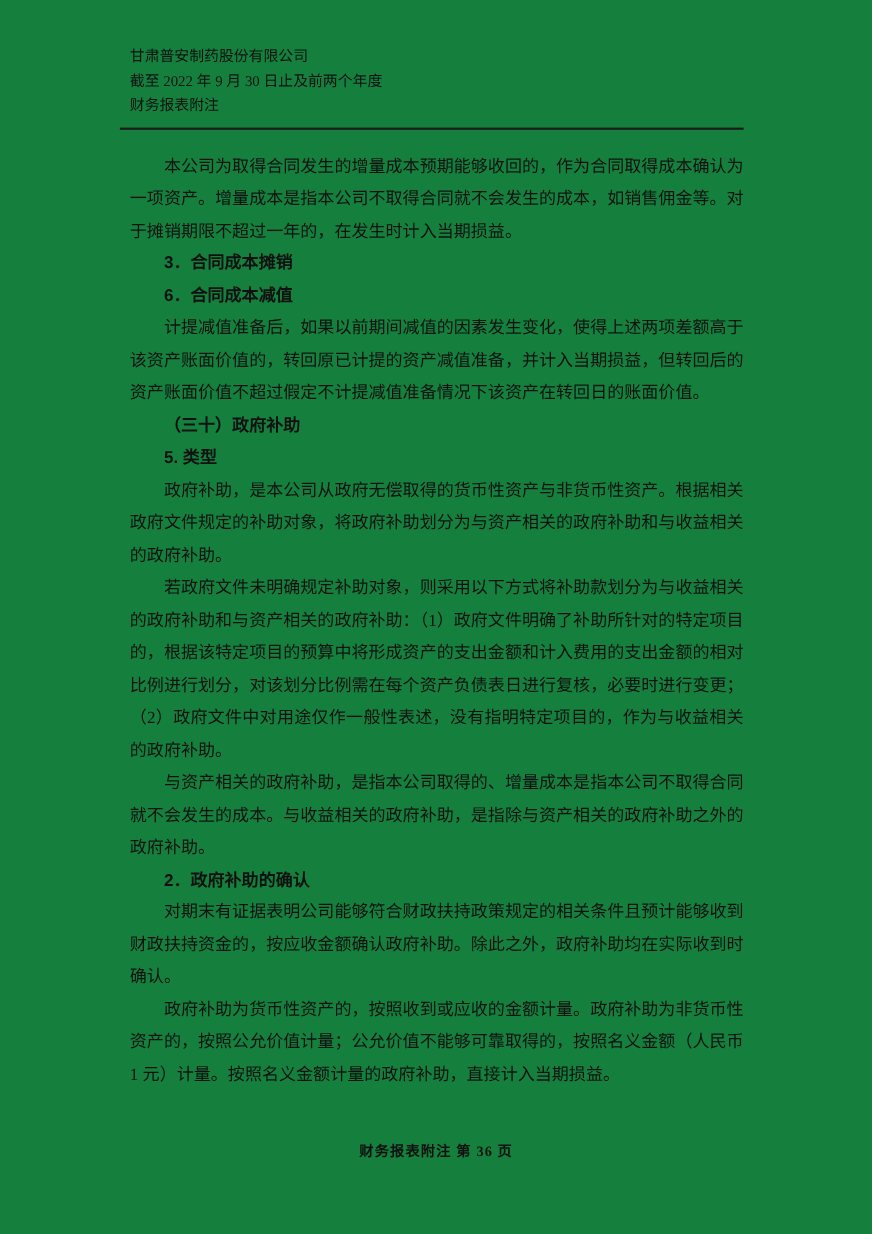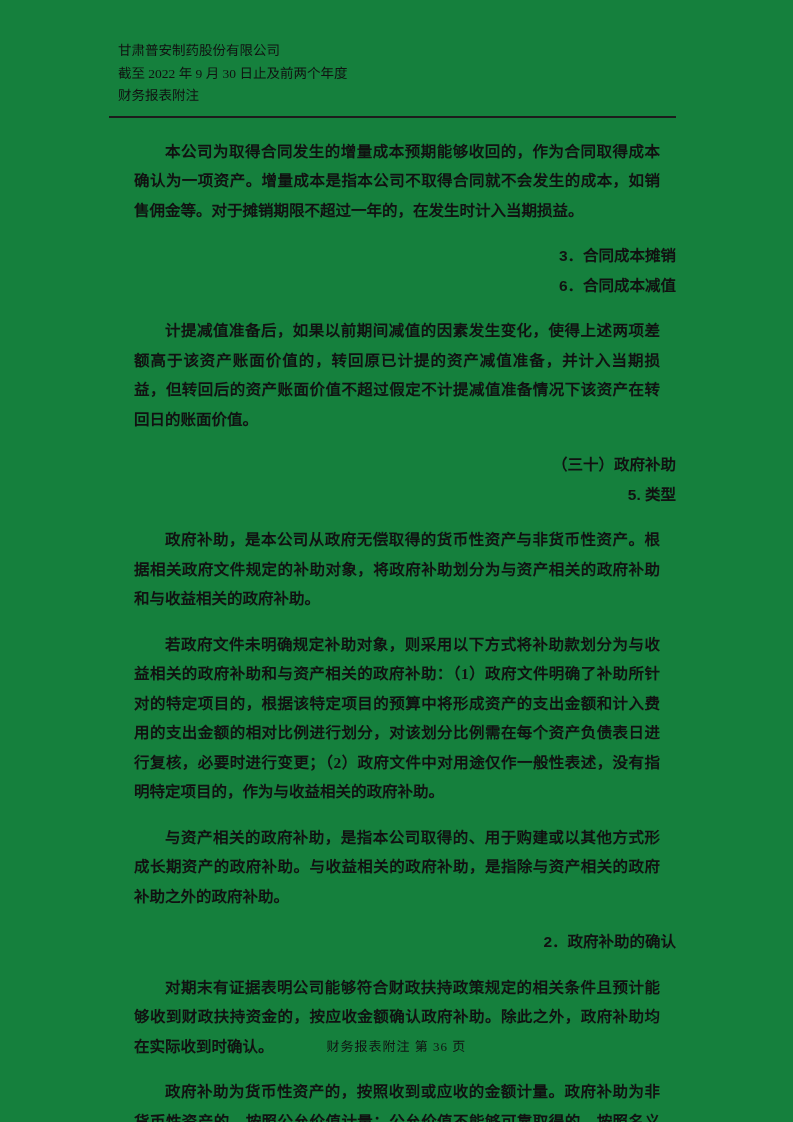"本公司为取得合同发生的增量成本预期能够收回的，作为合同取得成本确认为一项资产。增" .para { font-weight: bold -> none; margin: 16px -> 0 }
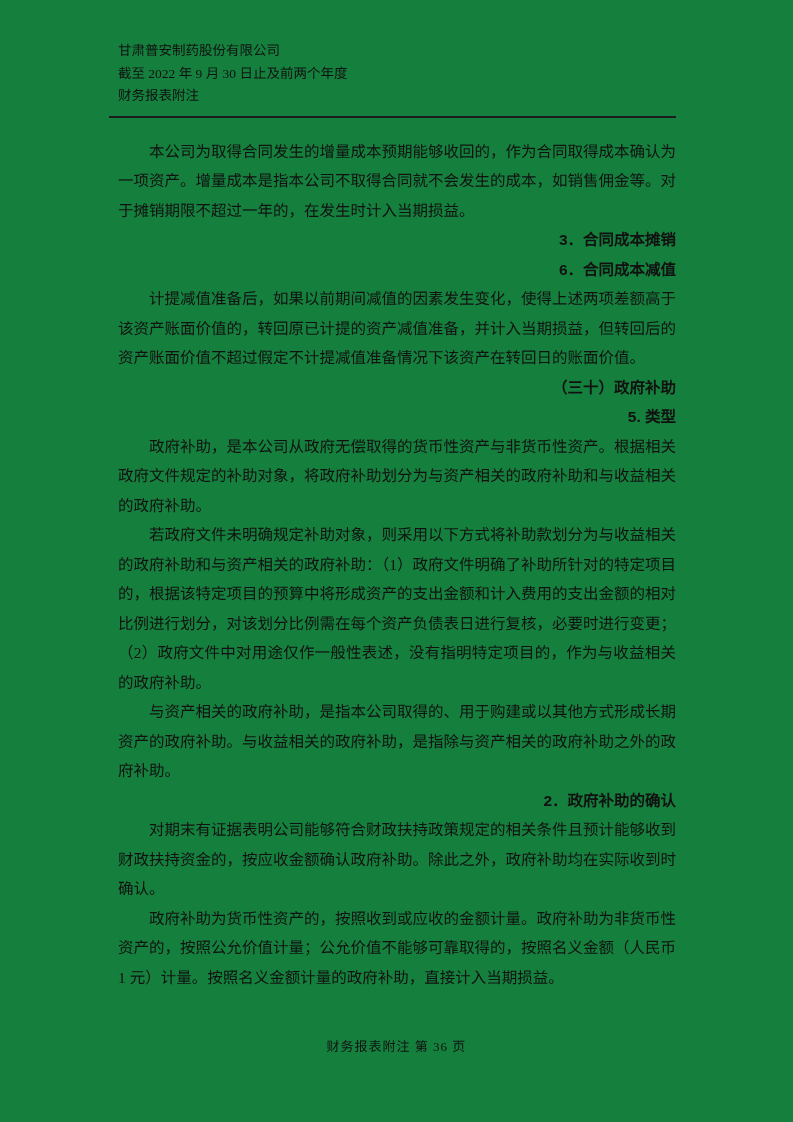"3．合同成本摊销" .sec-heading { text-align: right -> left }
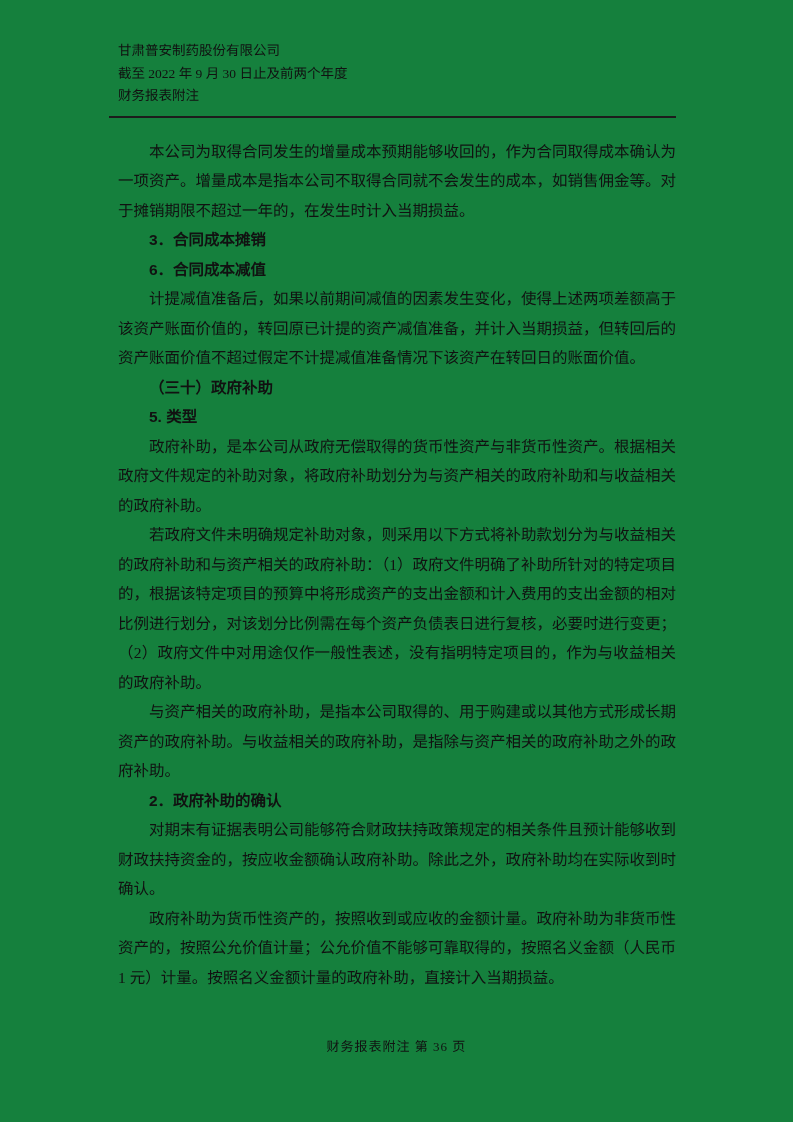"与资产相关的政府补助，是指本公司取得的、用于购建或以其他方式形成长期资产的政府补" p.para { text: 用于购建或以其他方式形成长期资产的政府补助 -> 增量成本是指本公司不取得合同就不会发生的成本 }
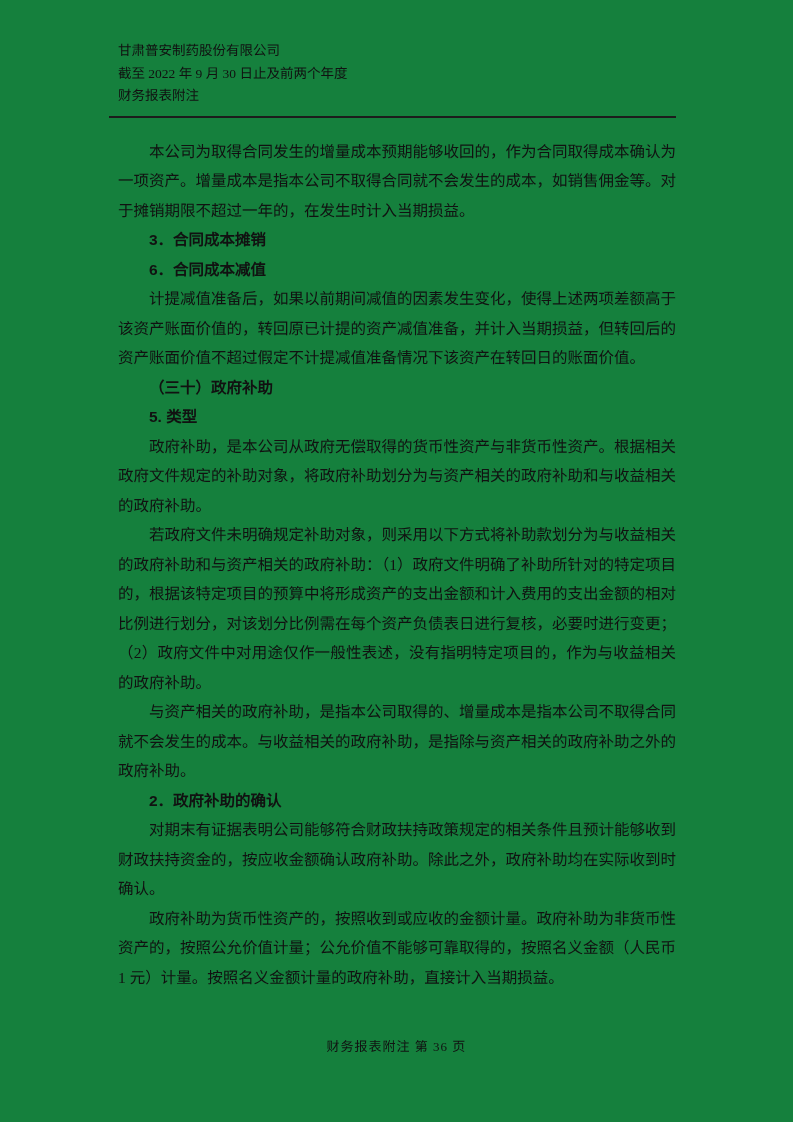"财务报表附注 第 36 页" .doc-footer { font-weight: none -> bold }
